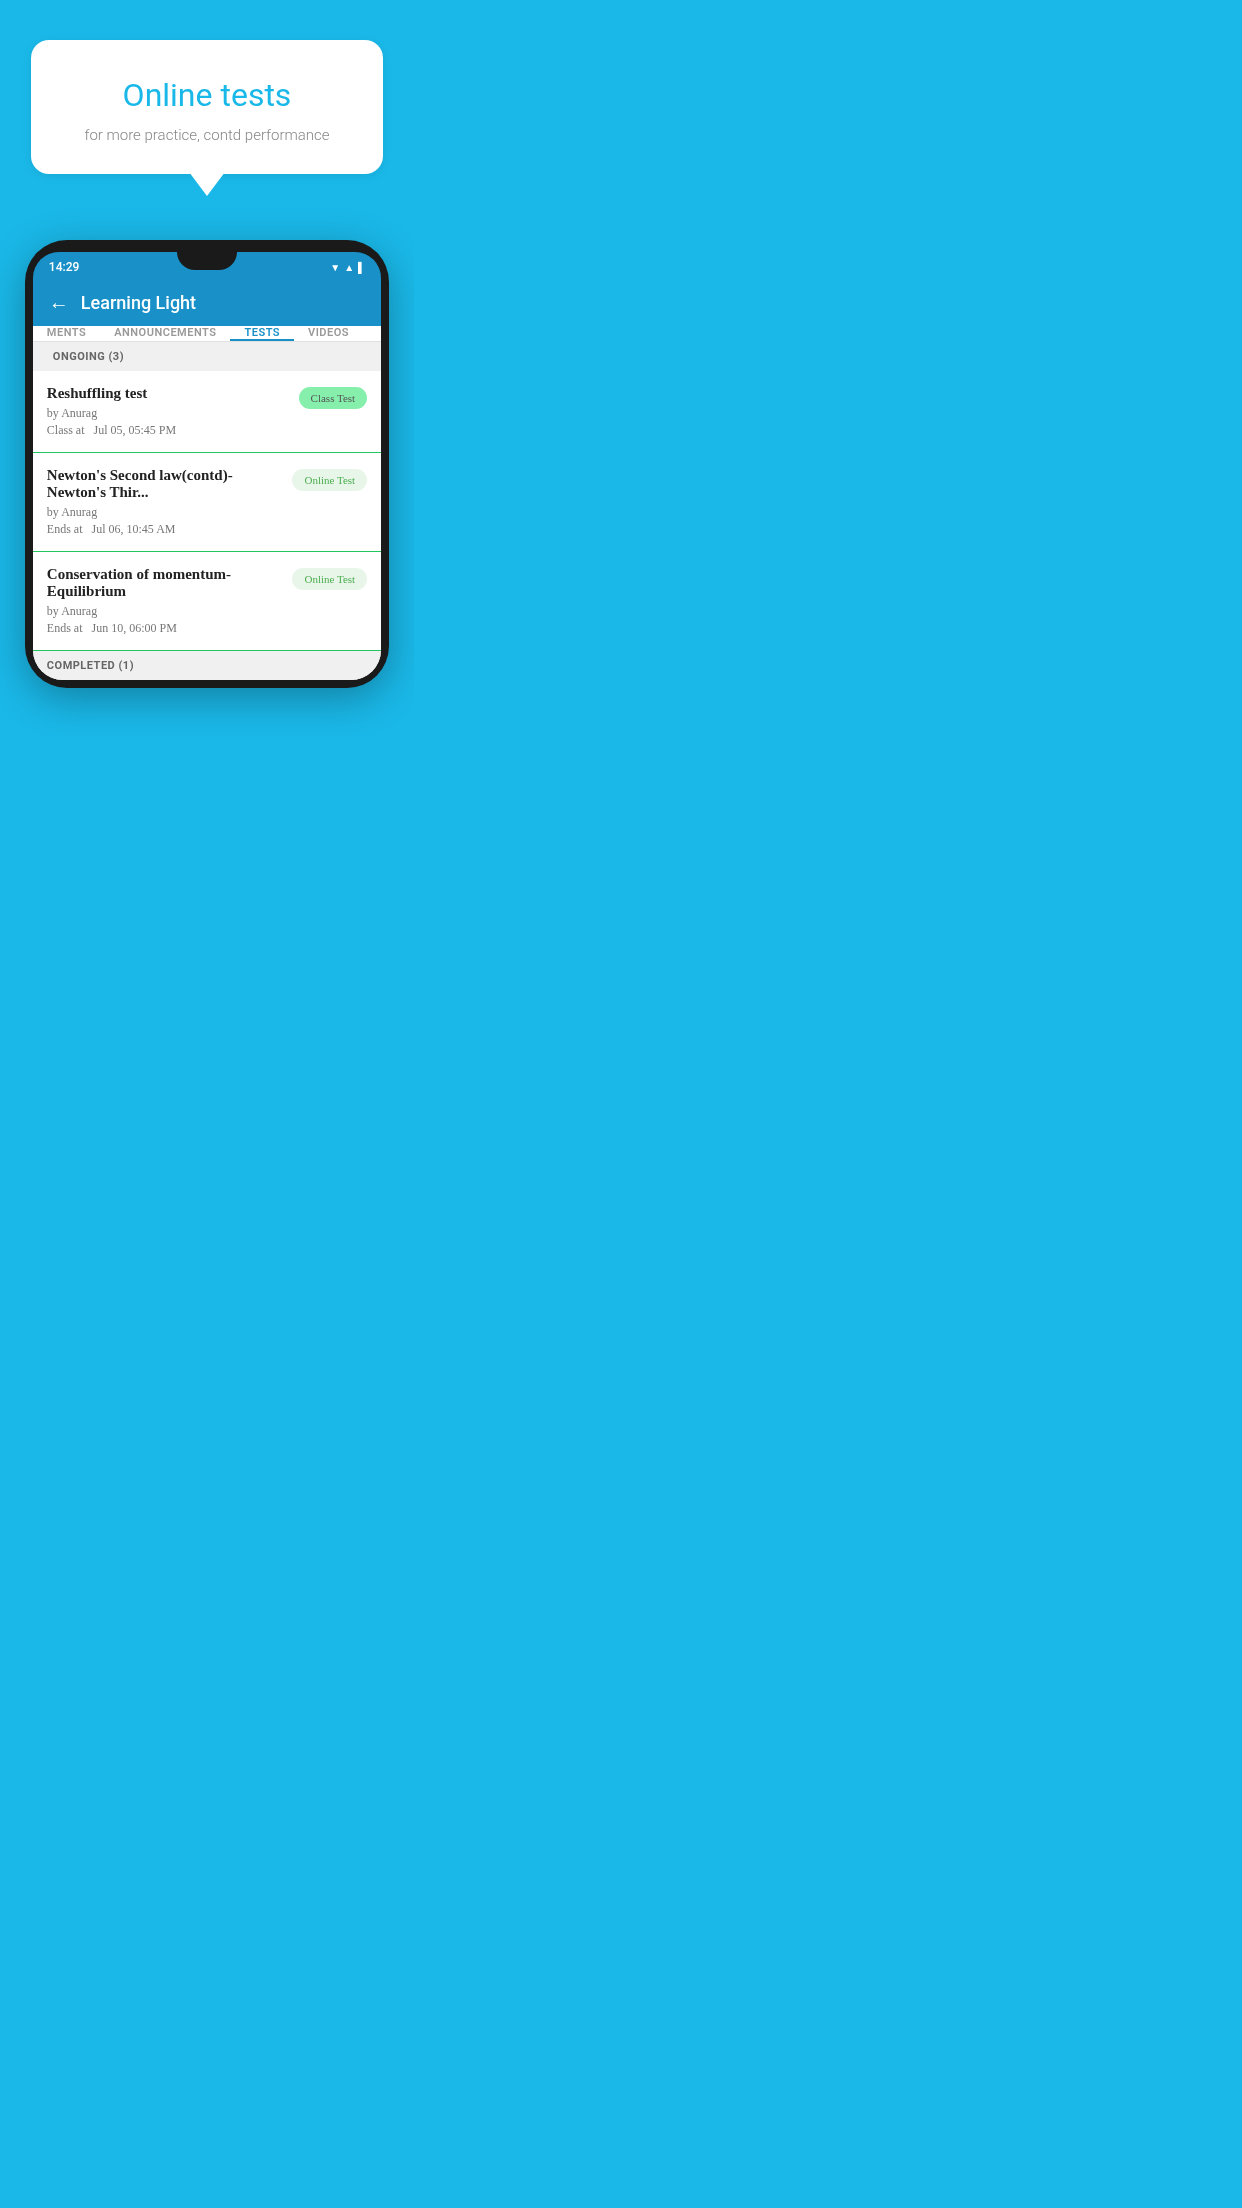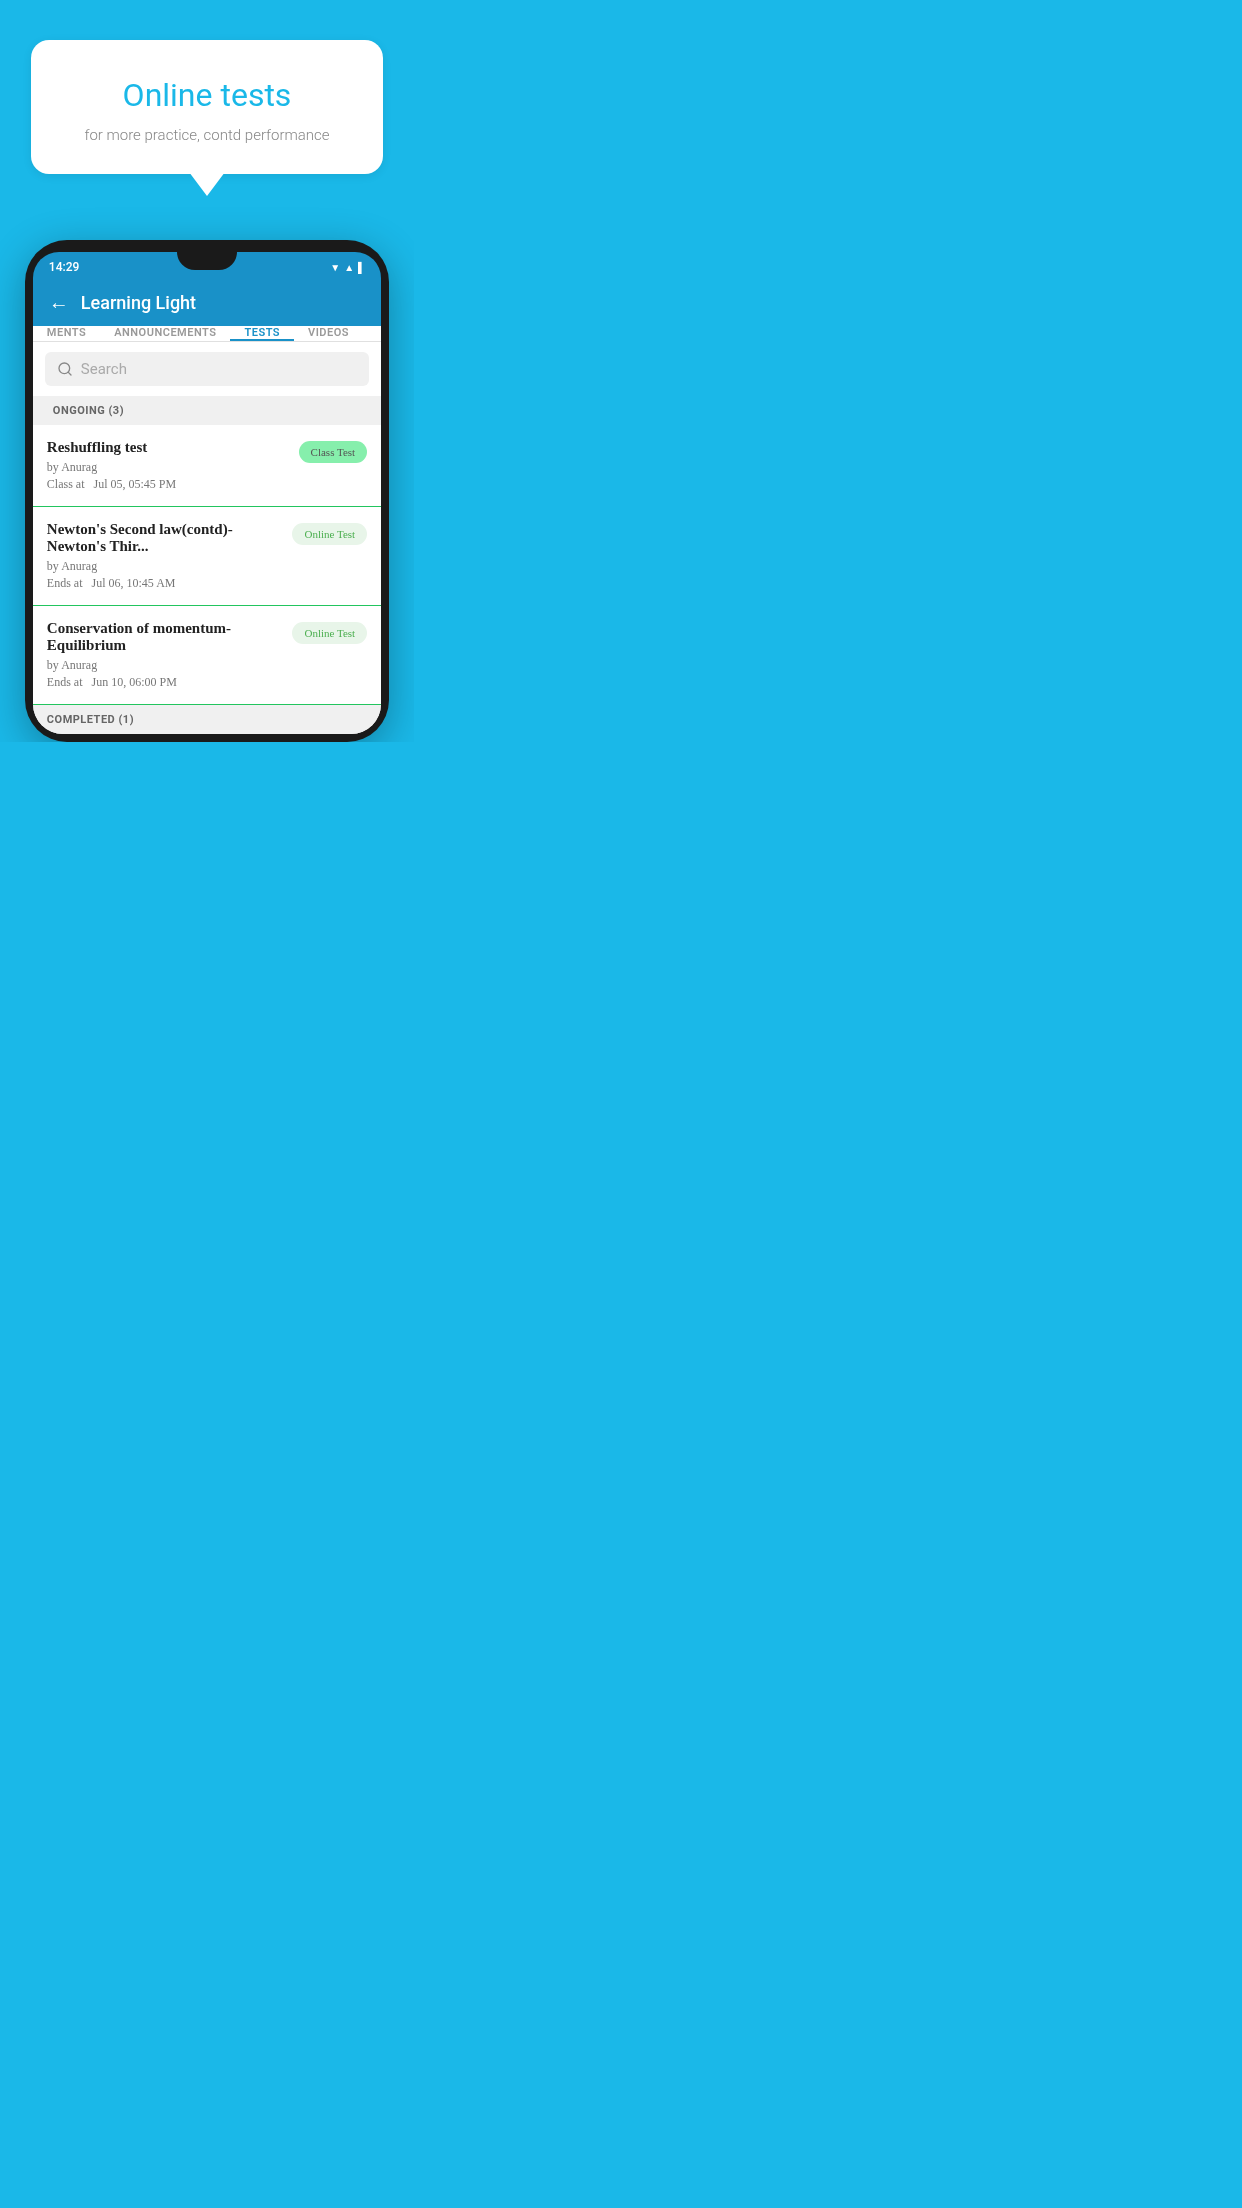"Search" div.search-container { html: <div> <div> <svg> <circle></circle> <line></line> </svg> <span>Search</span> </div> </div> -> none }
